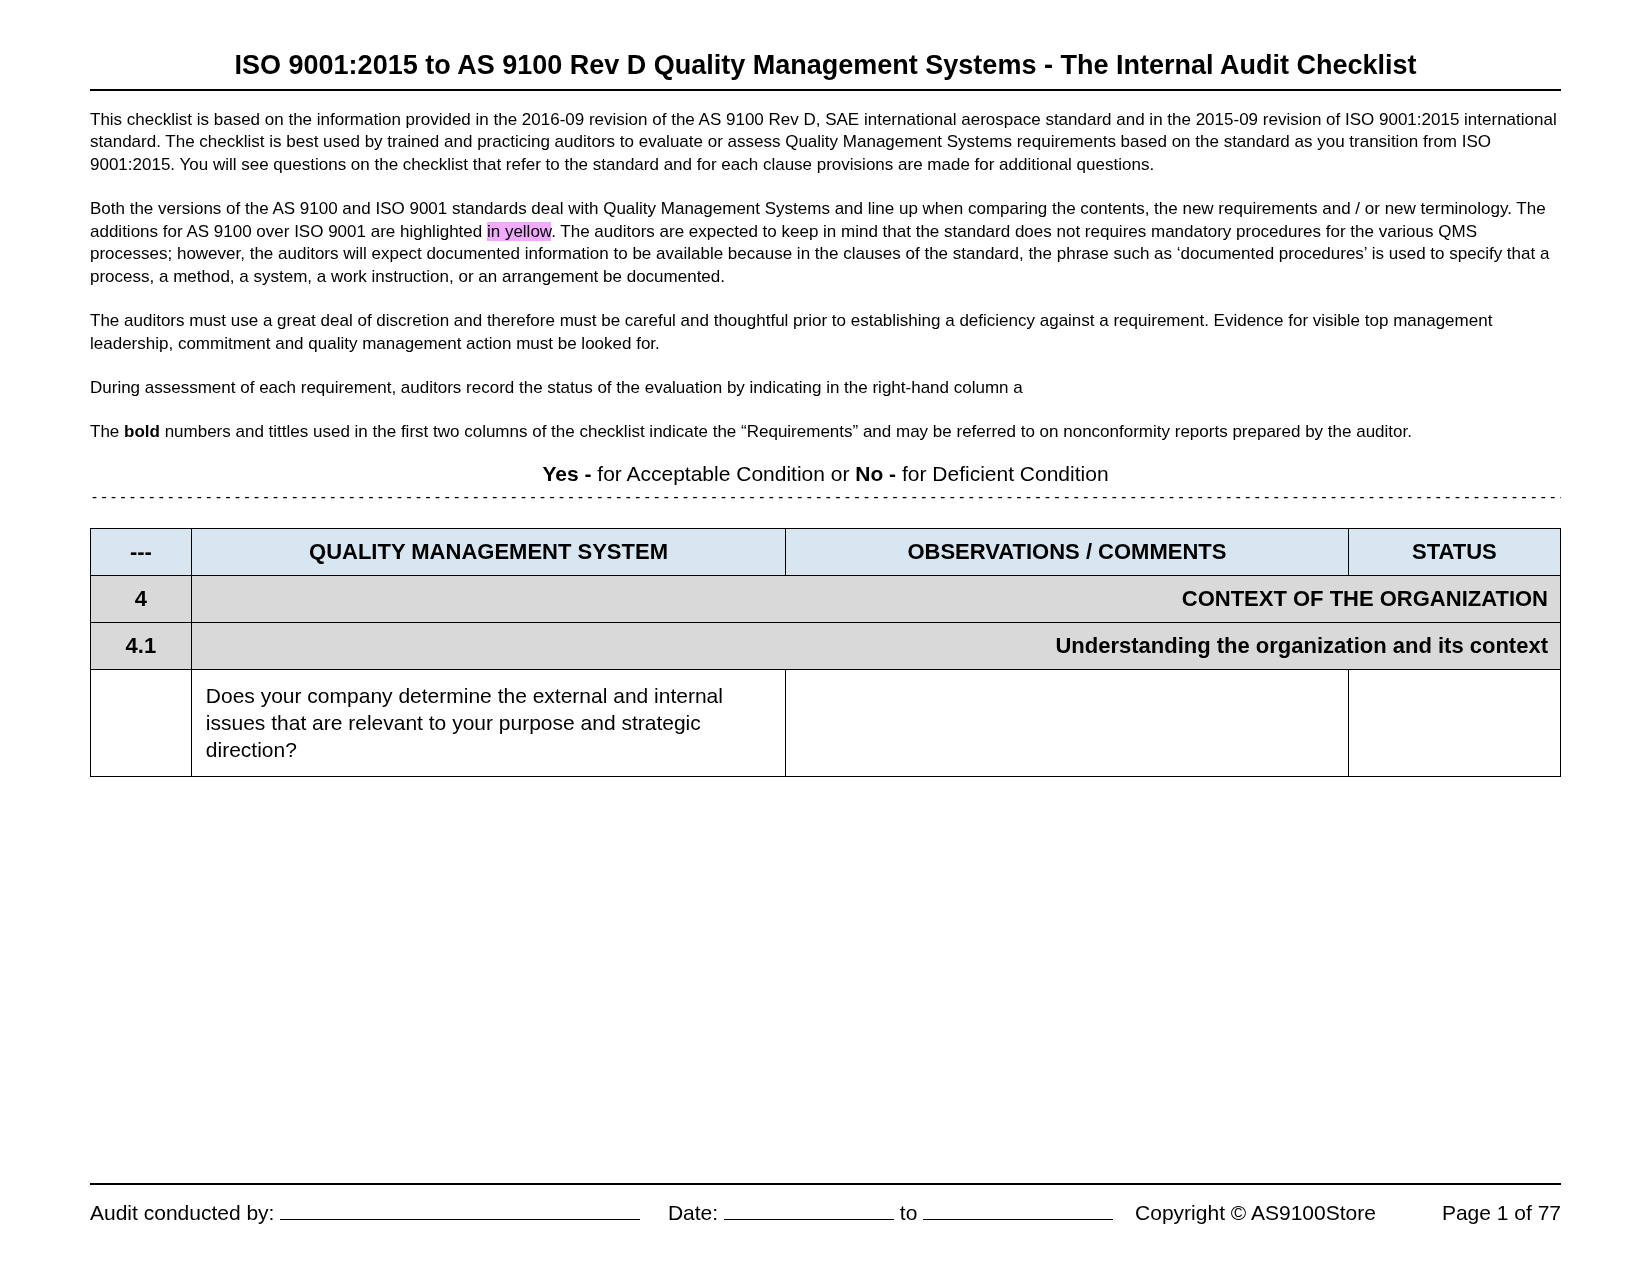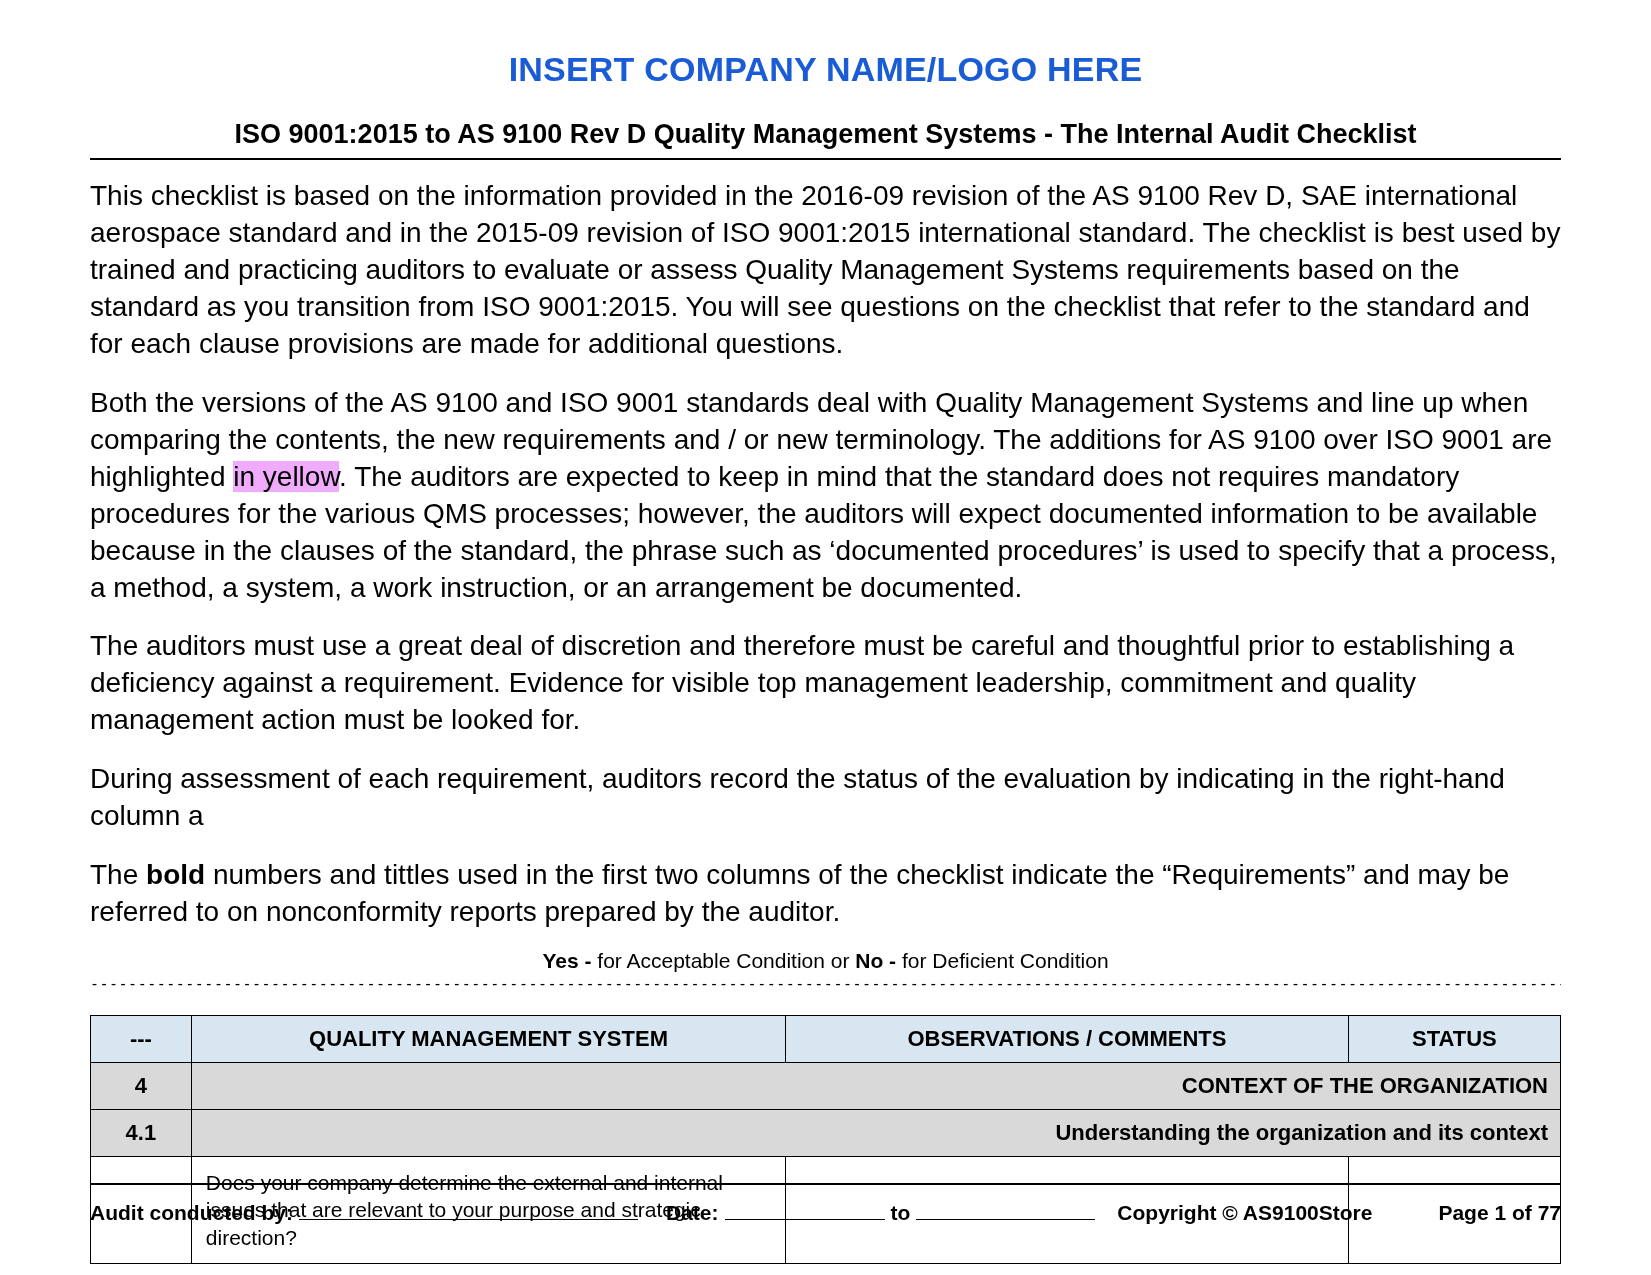"INSERT COMPANY NAME/LOGO HERE" div.company-placeholder { html: <div>INSERT COMPANY NAME/LOGO HERE</div> -> none }
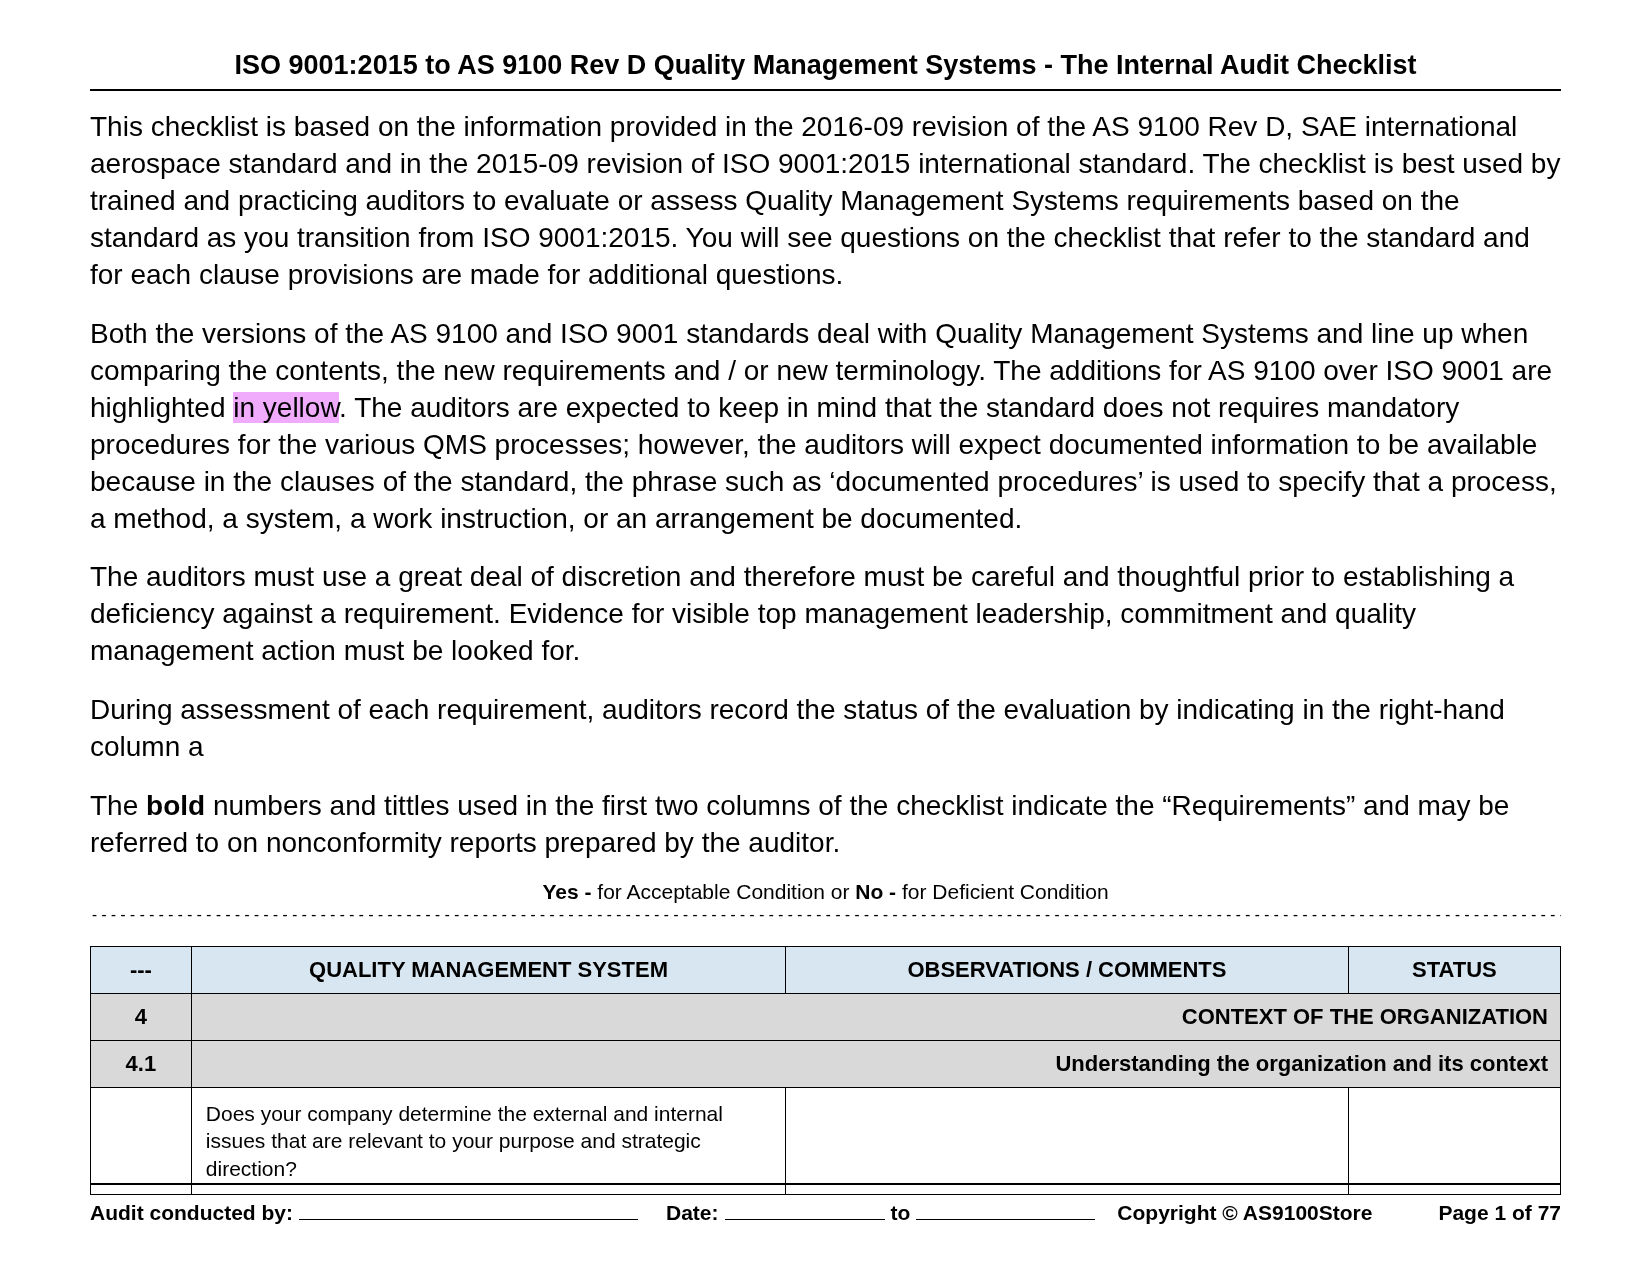"This checklist is based on" .intro p { font-size: 28px -> 17px }
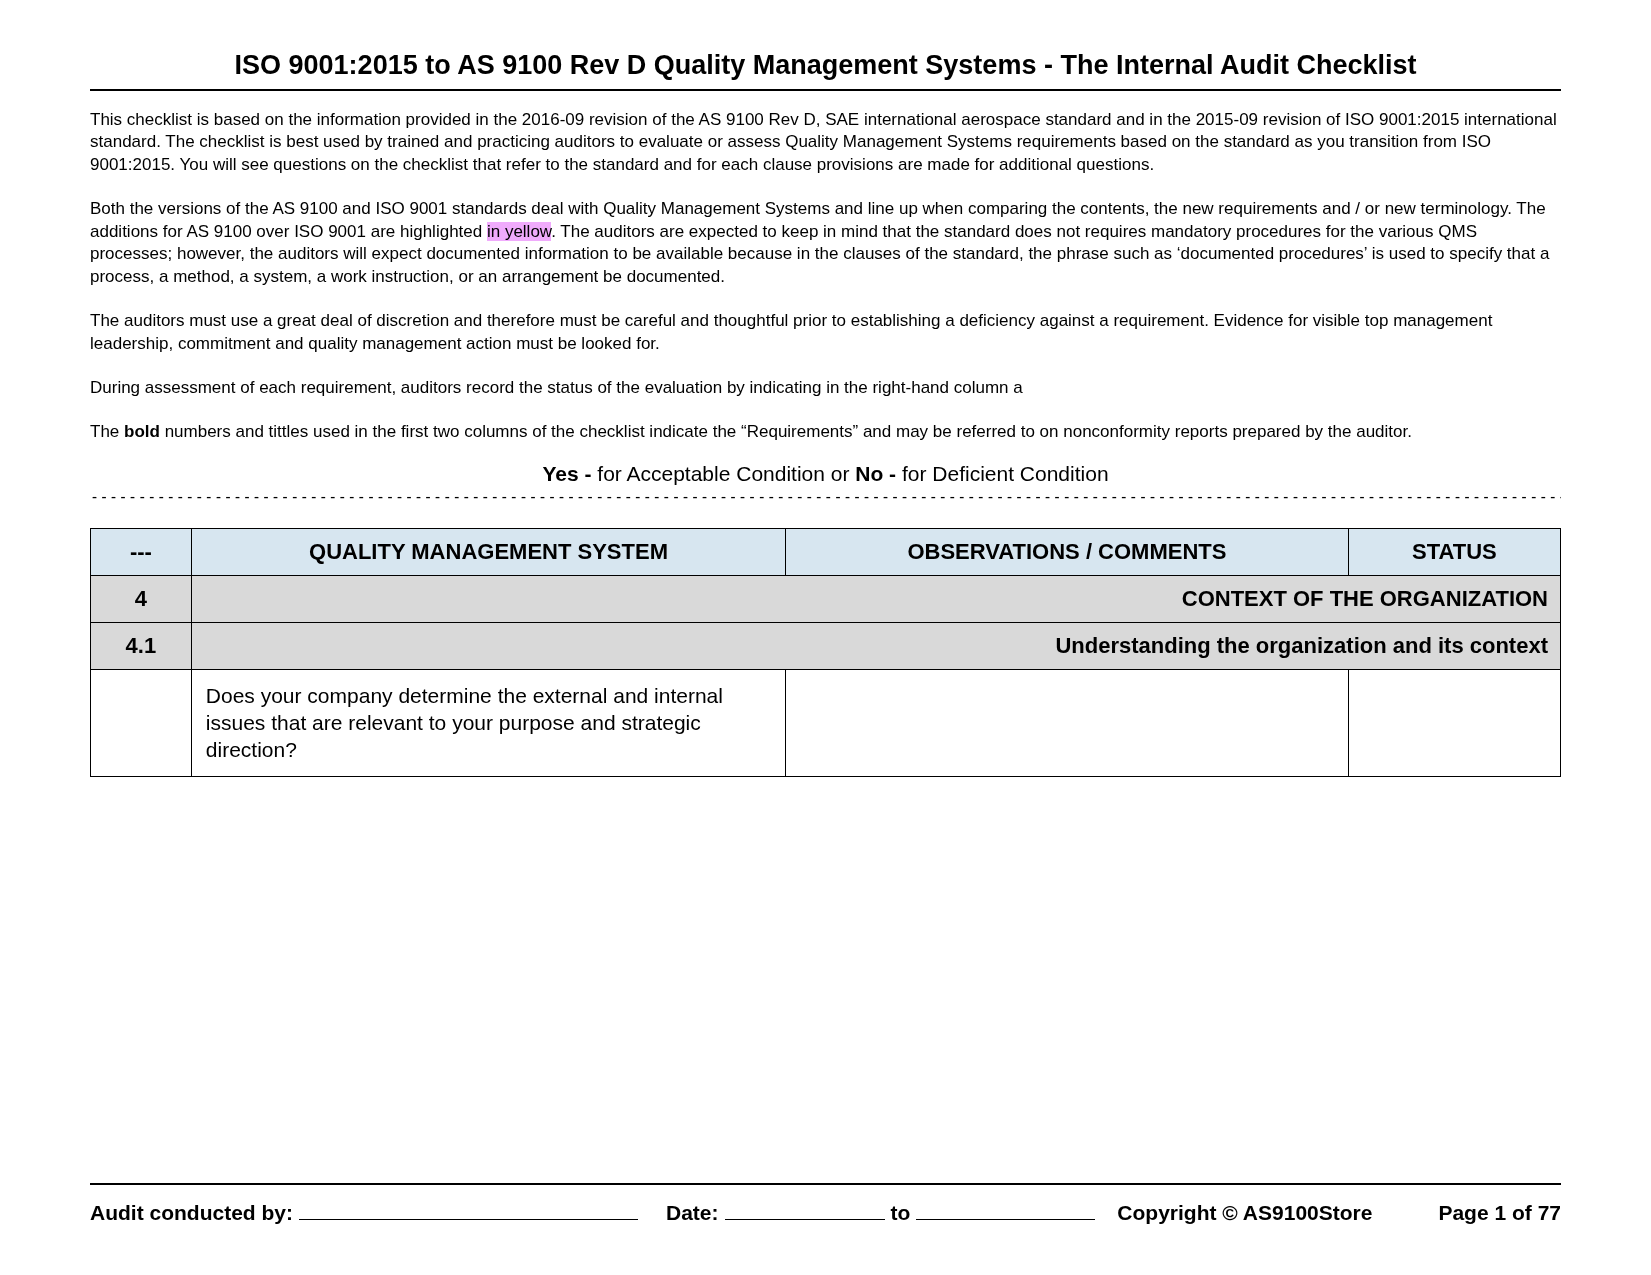"Audit conducted by:" .footer-area { font-weight: bold -> none }
